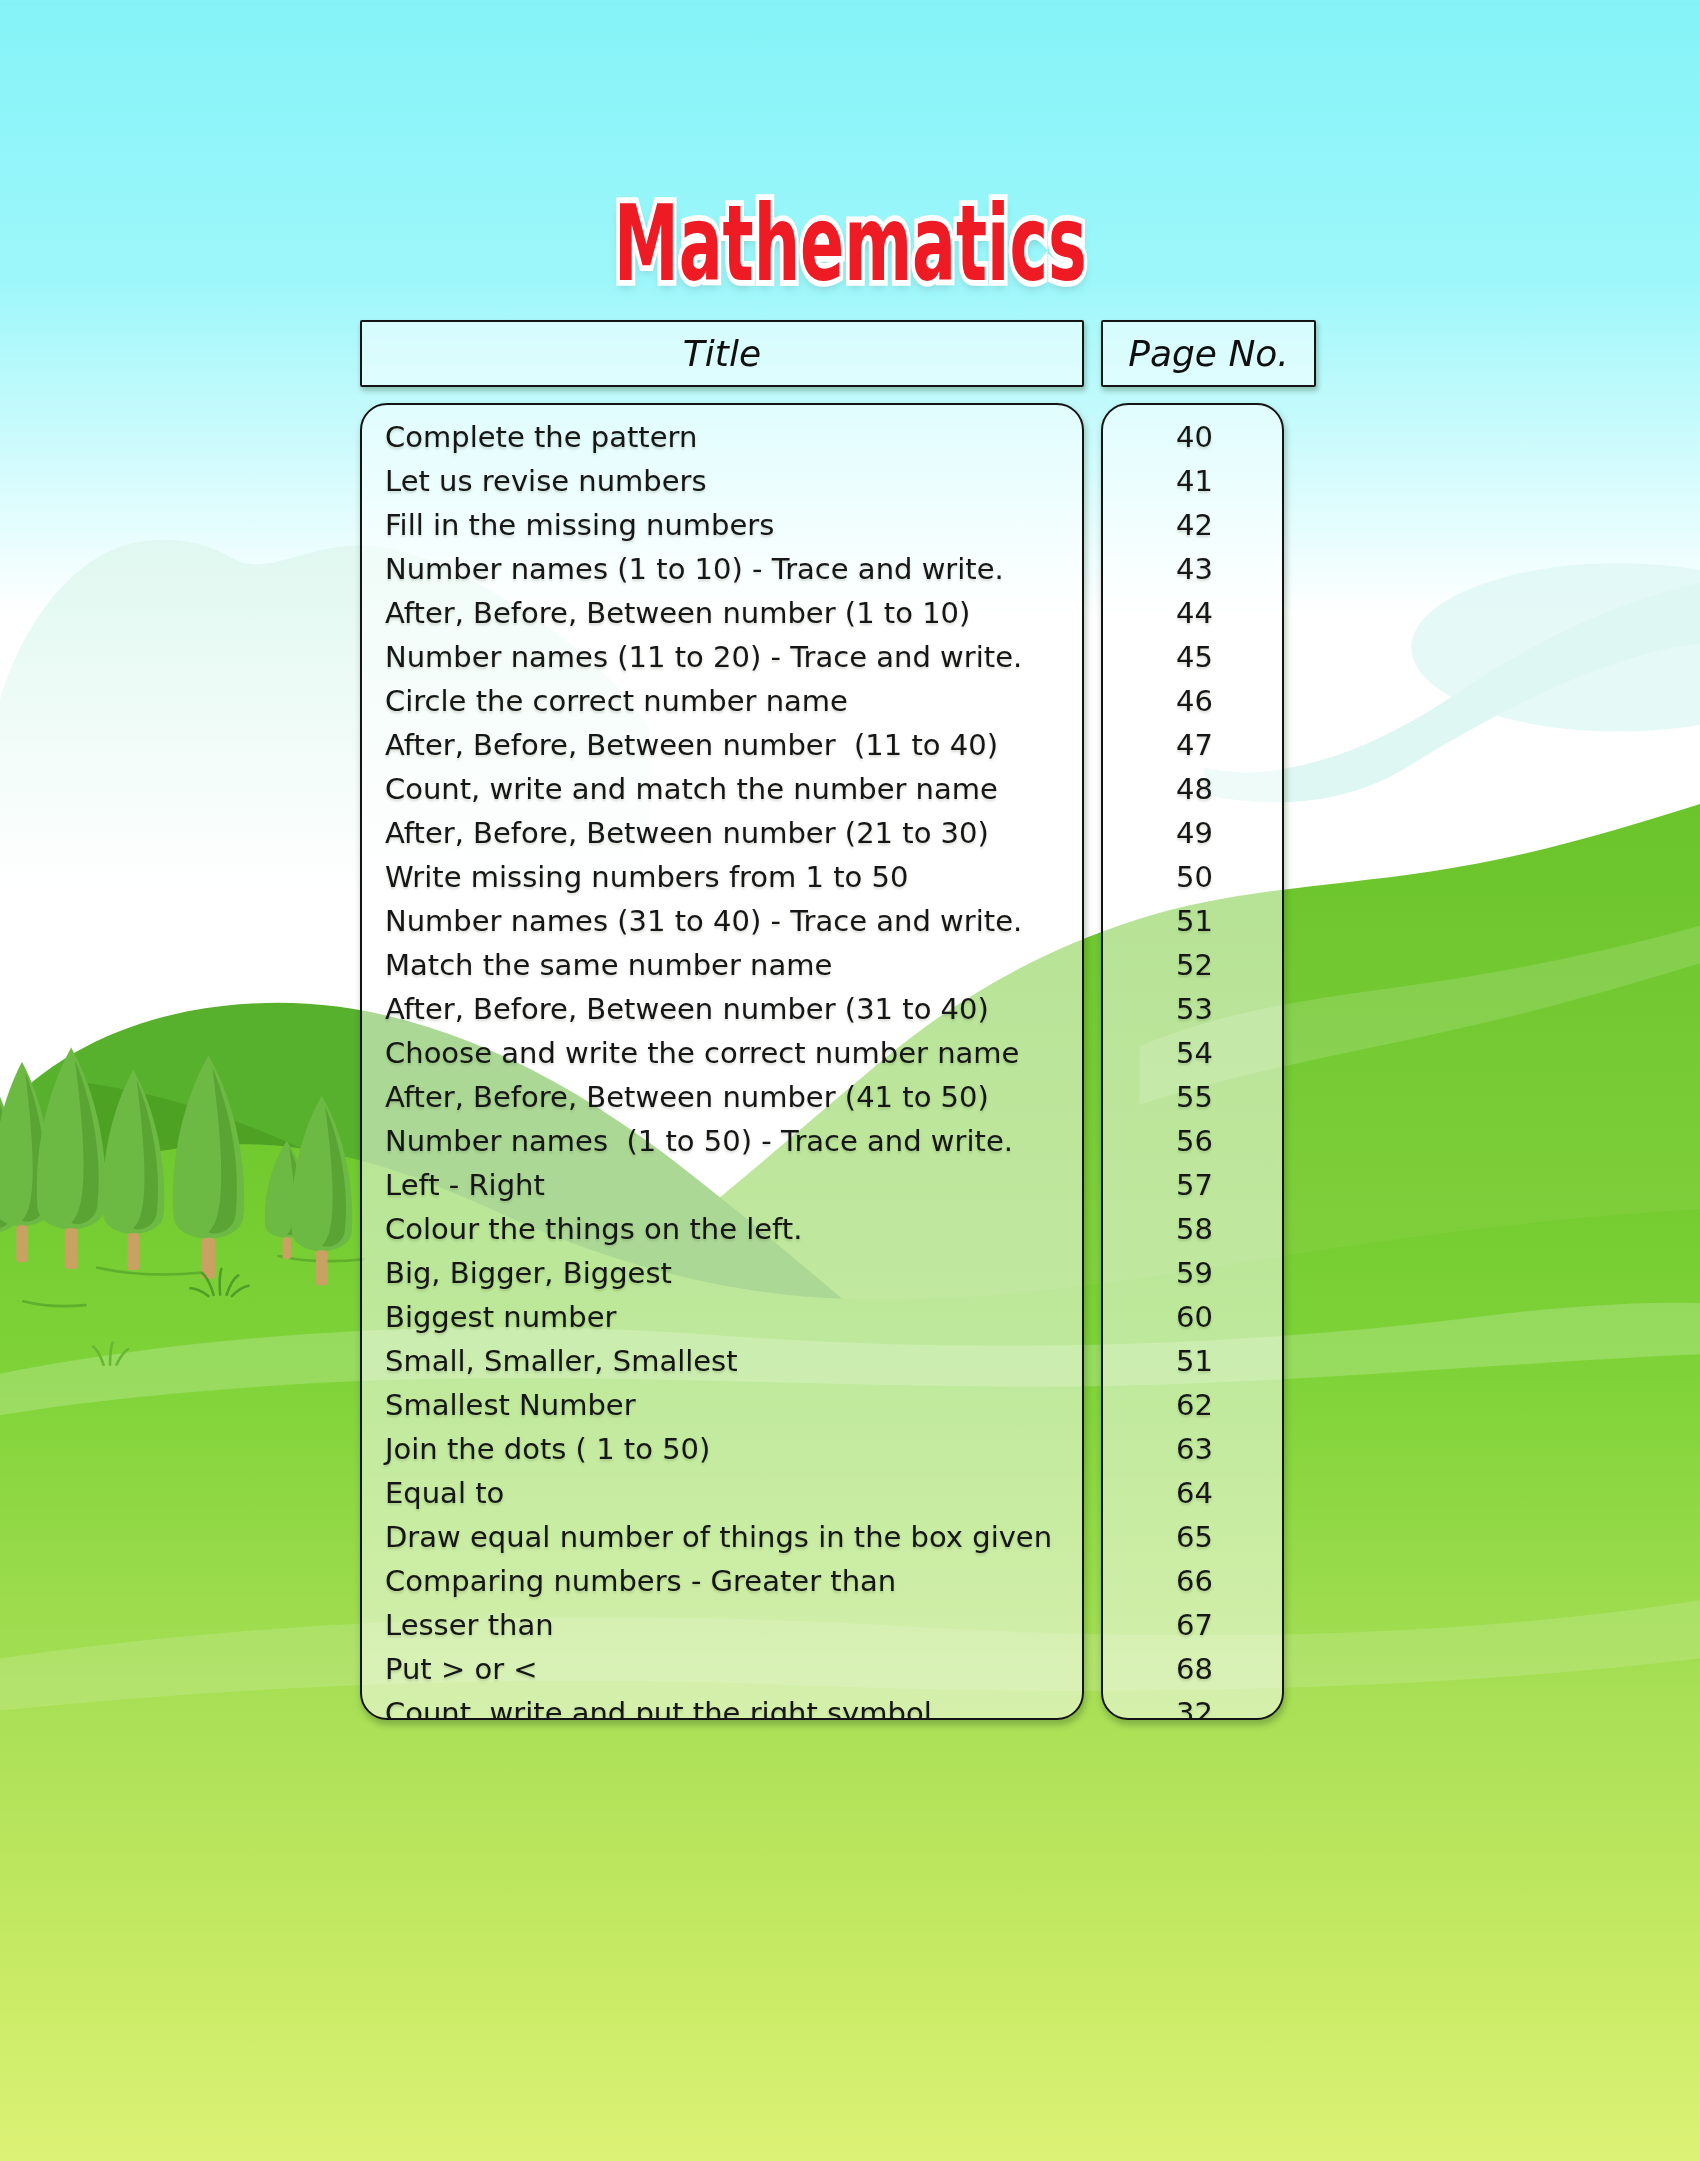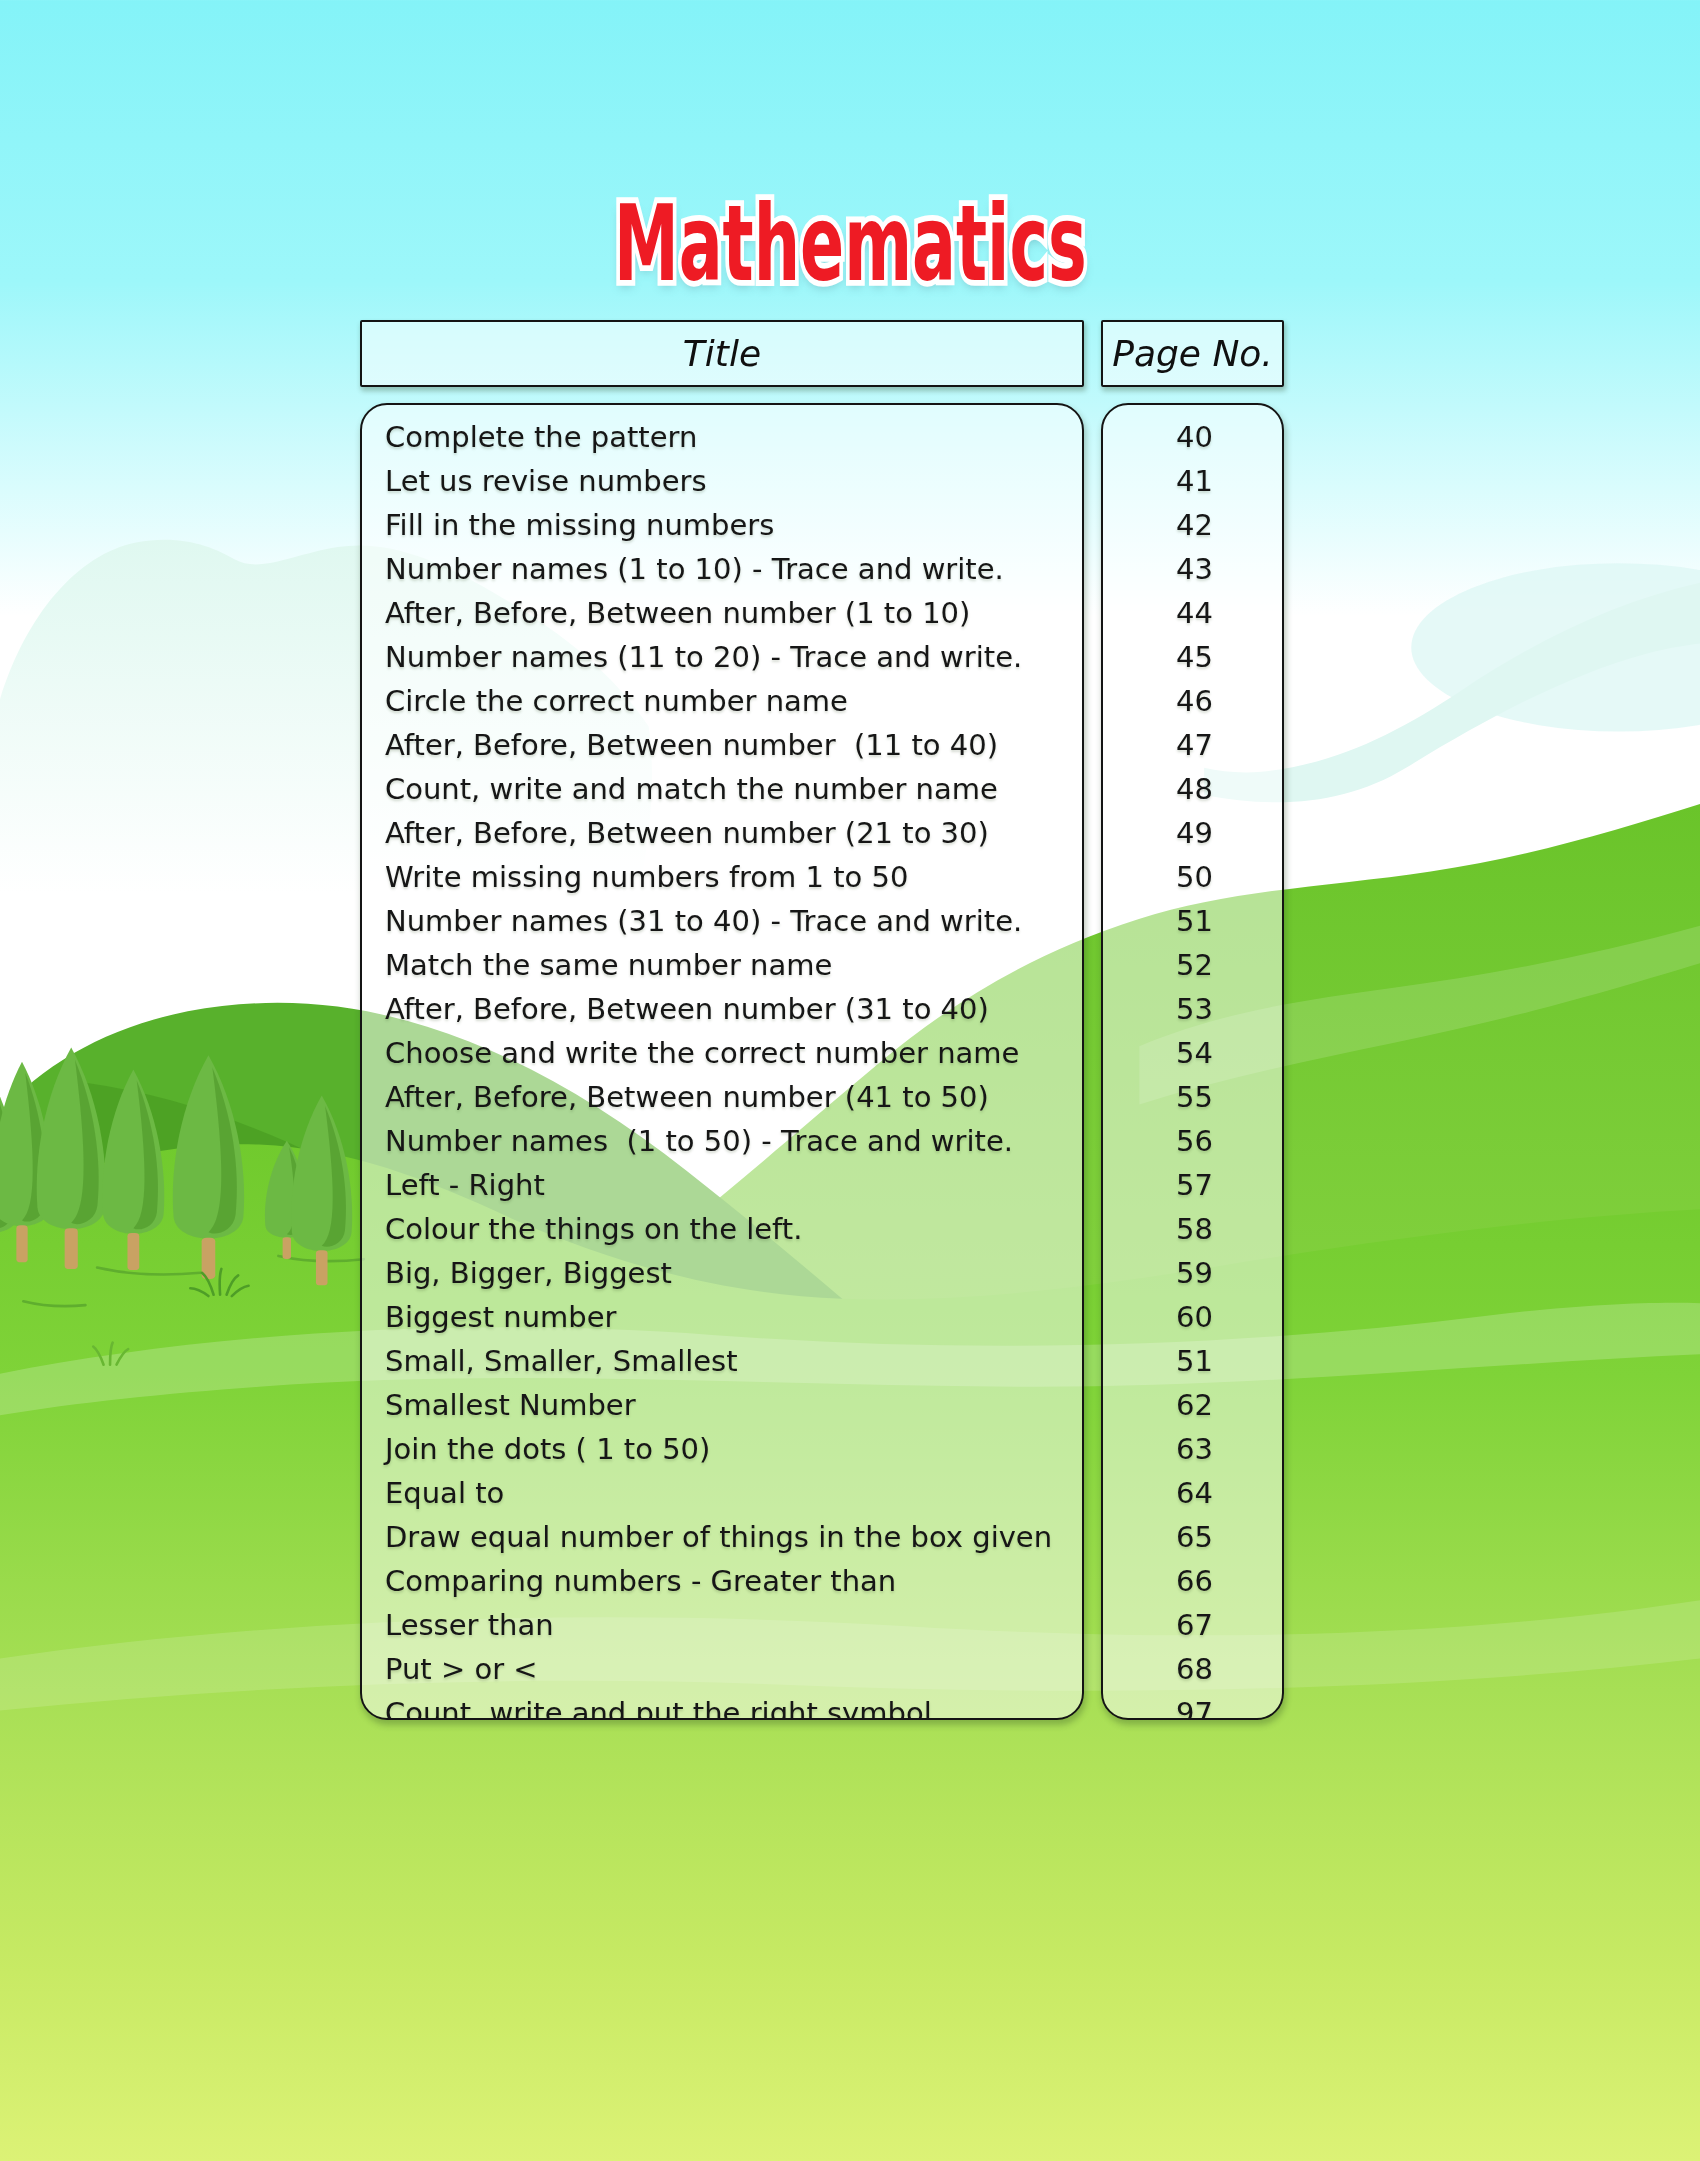"Page No." .hdr-page { width: 183px -> 215px }
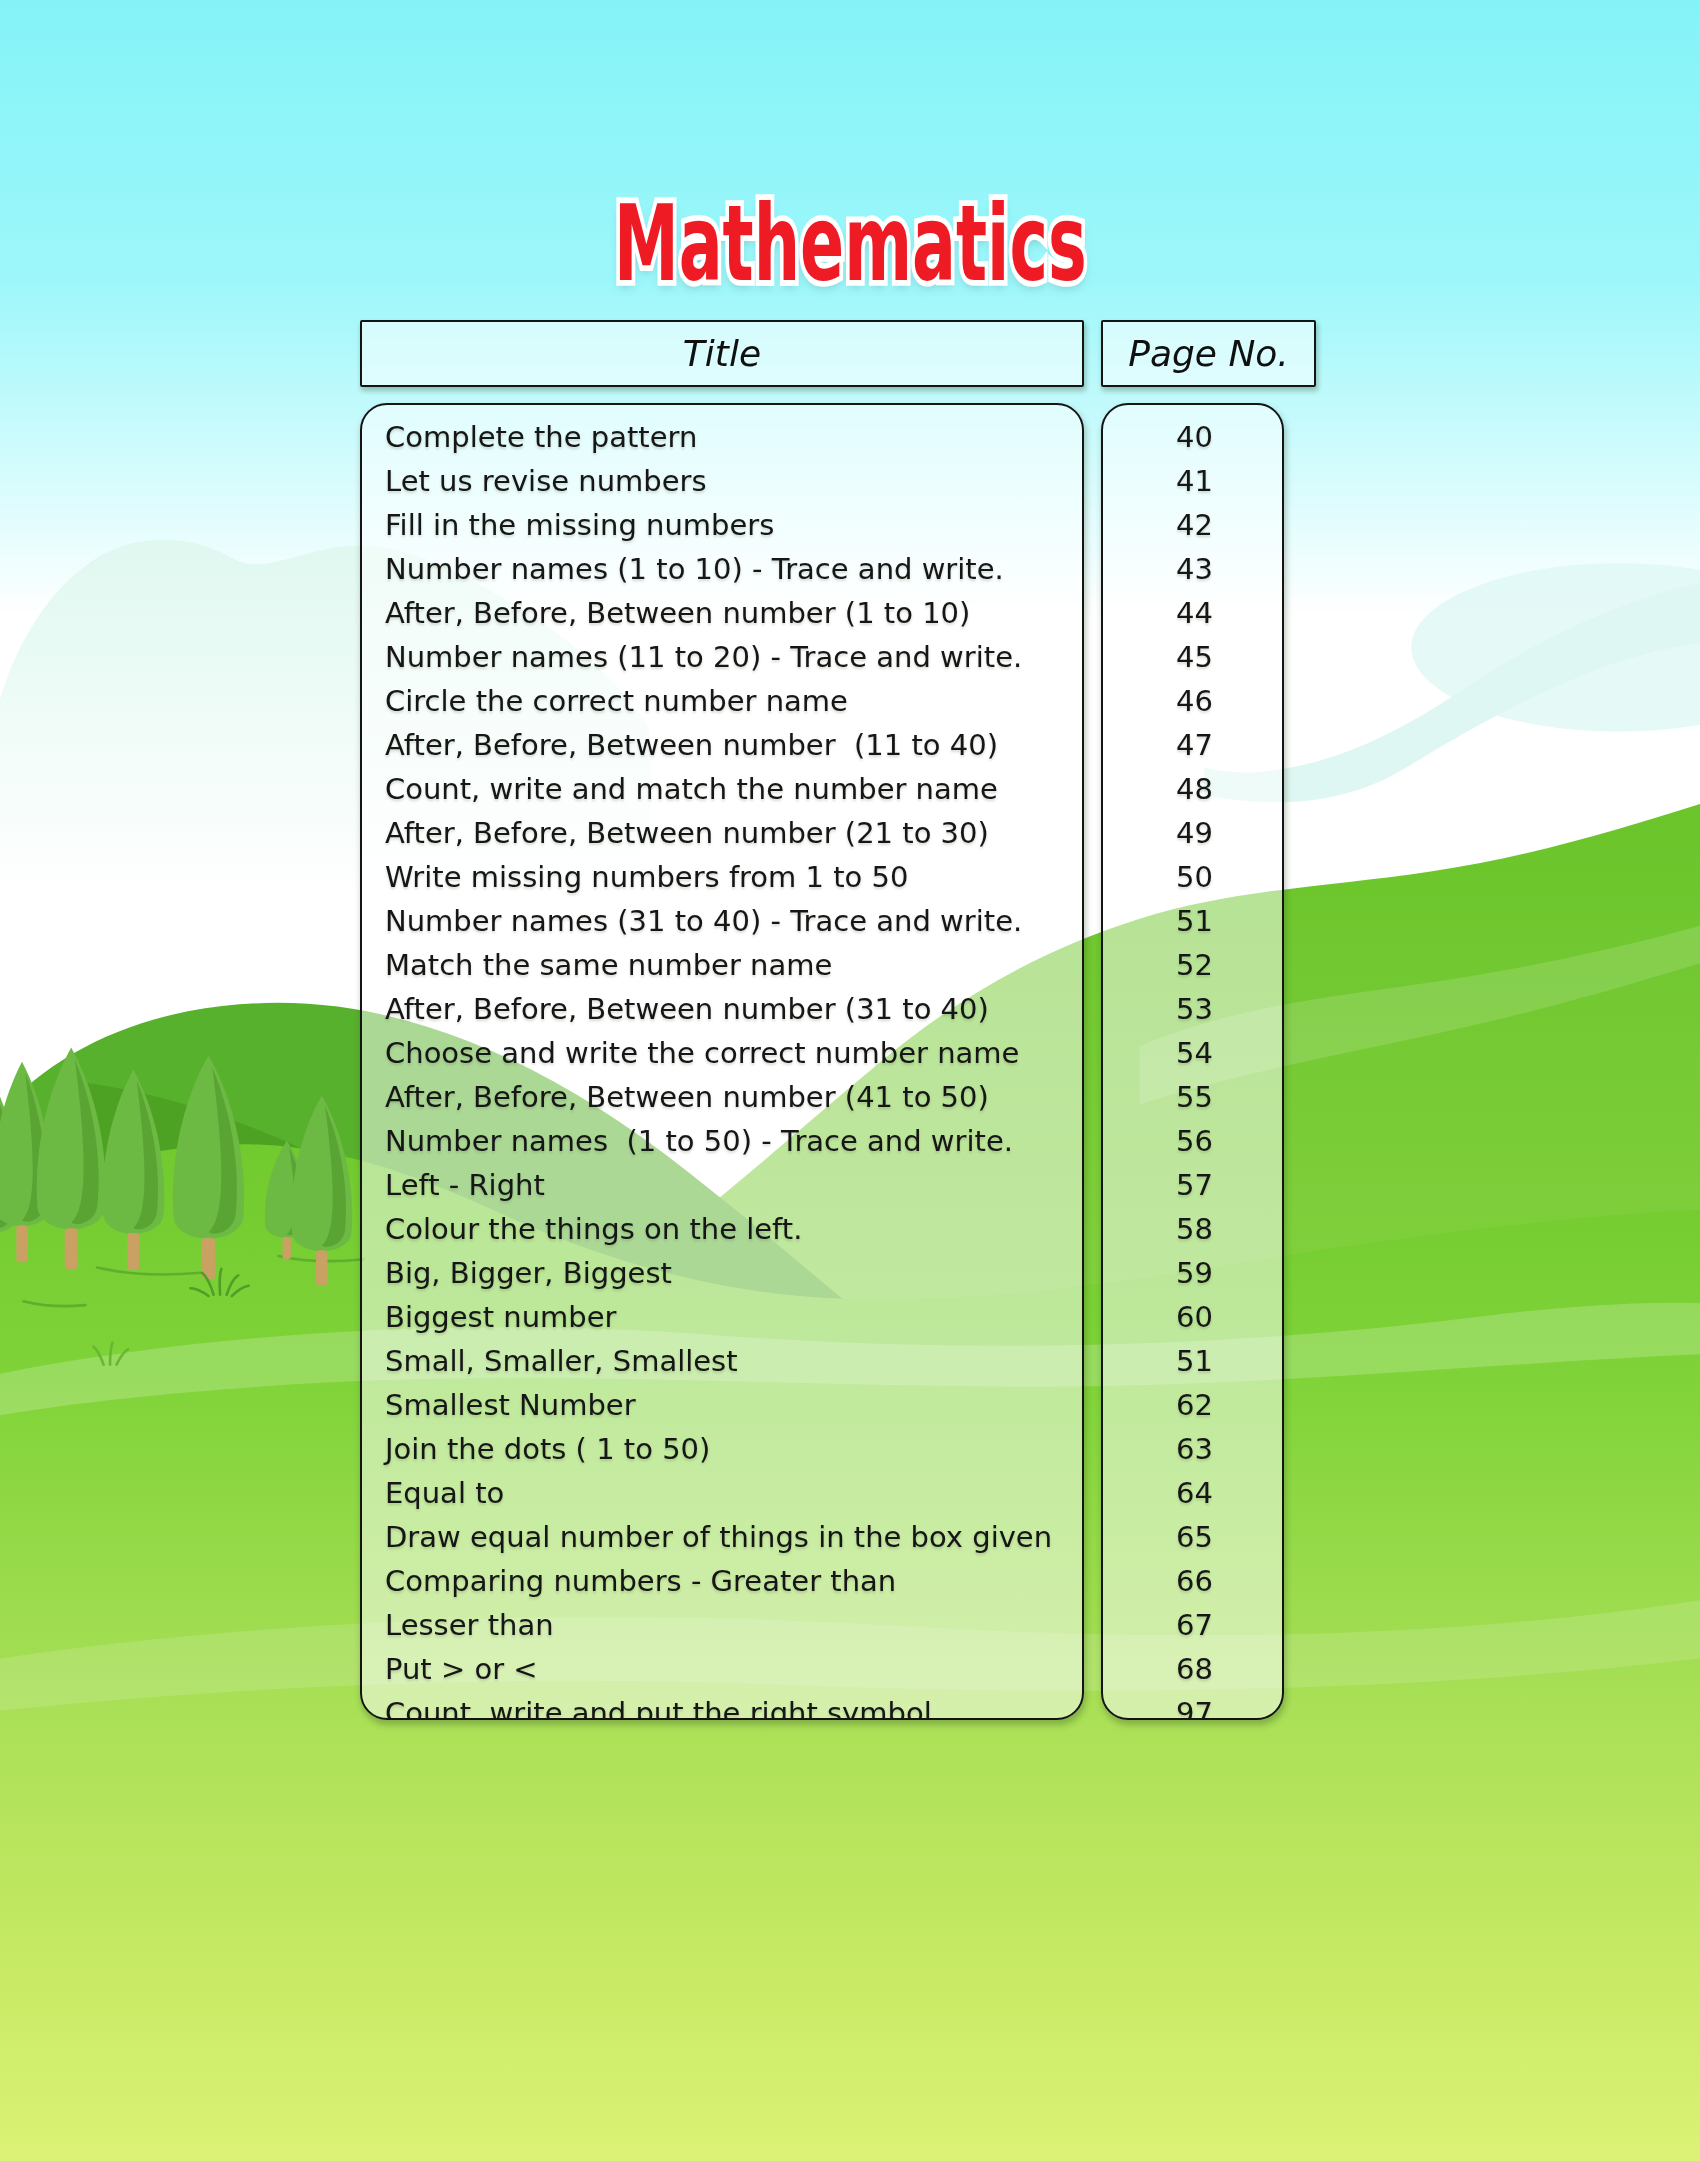"97" div.toc-row { text: 97 -> 32 }
